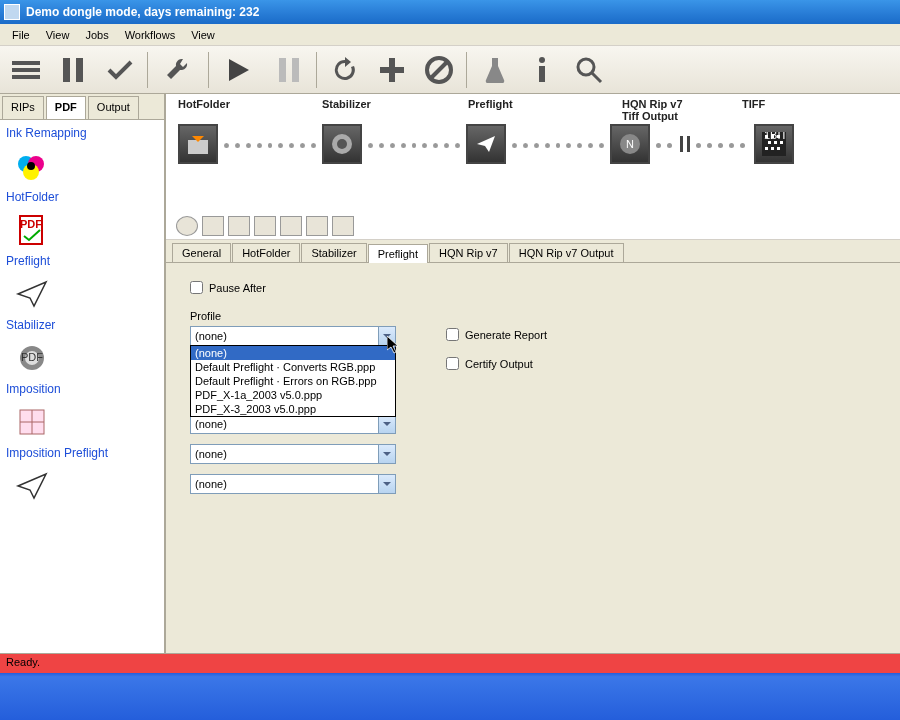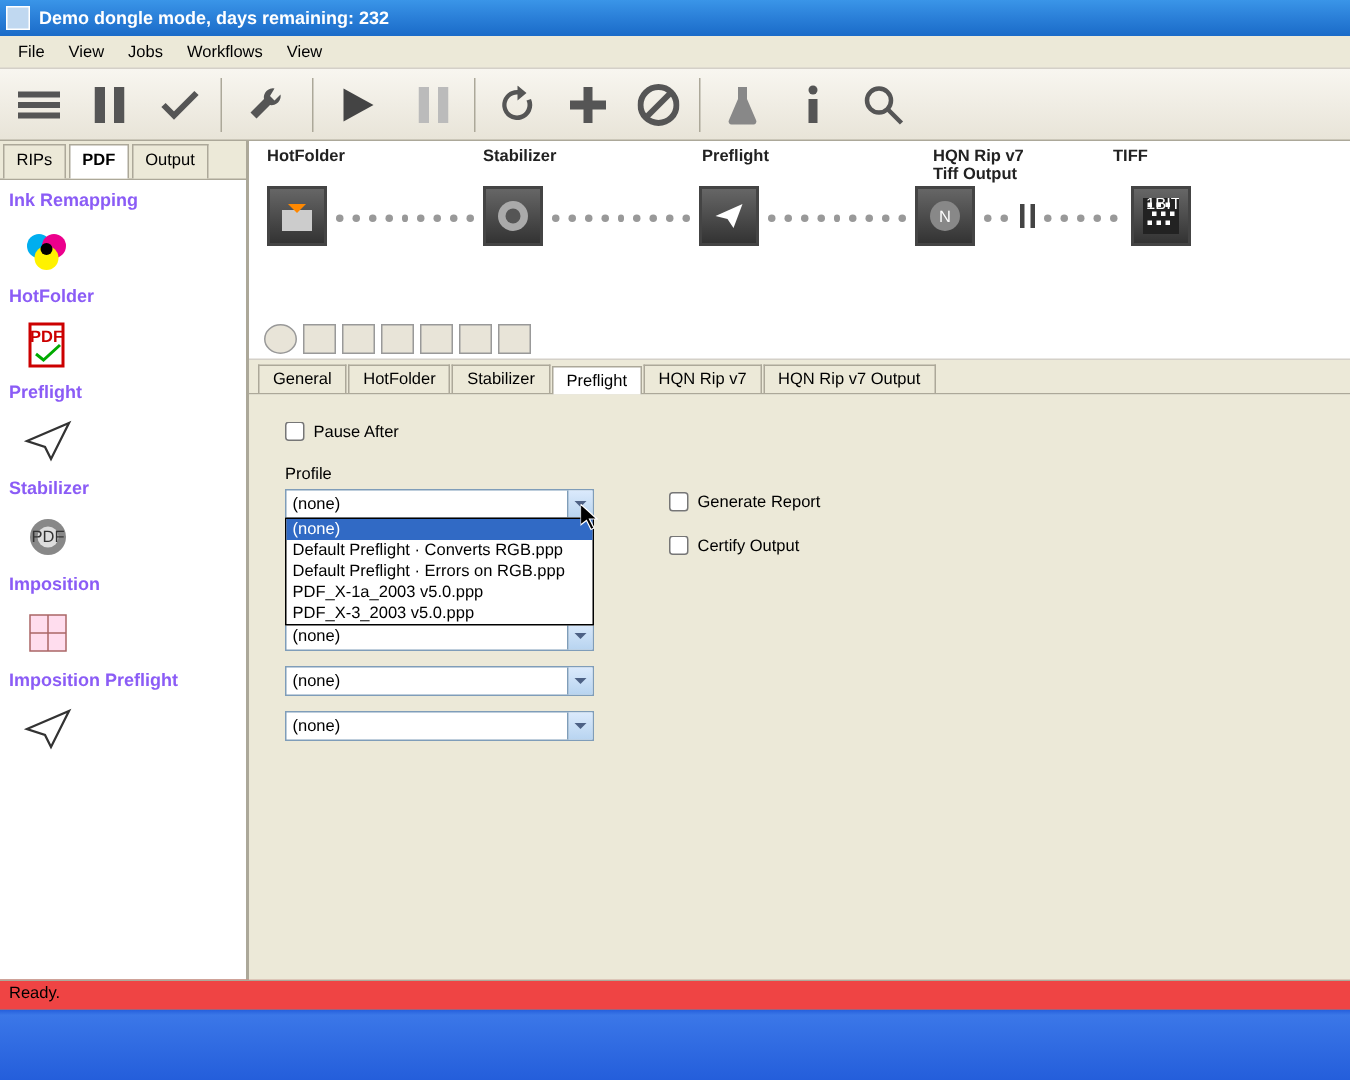"Ink Remapping" .side-item { color: #8b5cf6 -> #1d4ed8; font-weight: bold -> normal }
